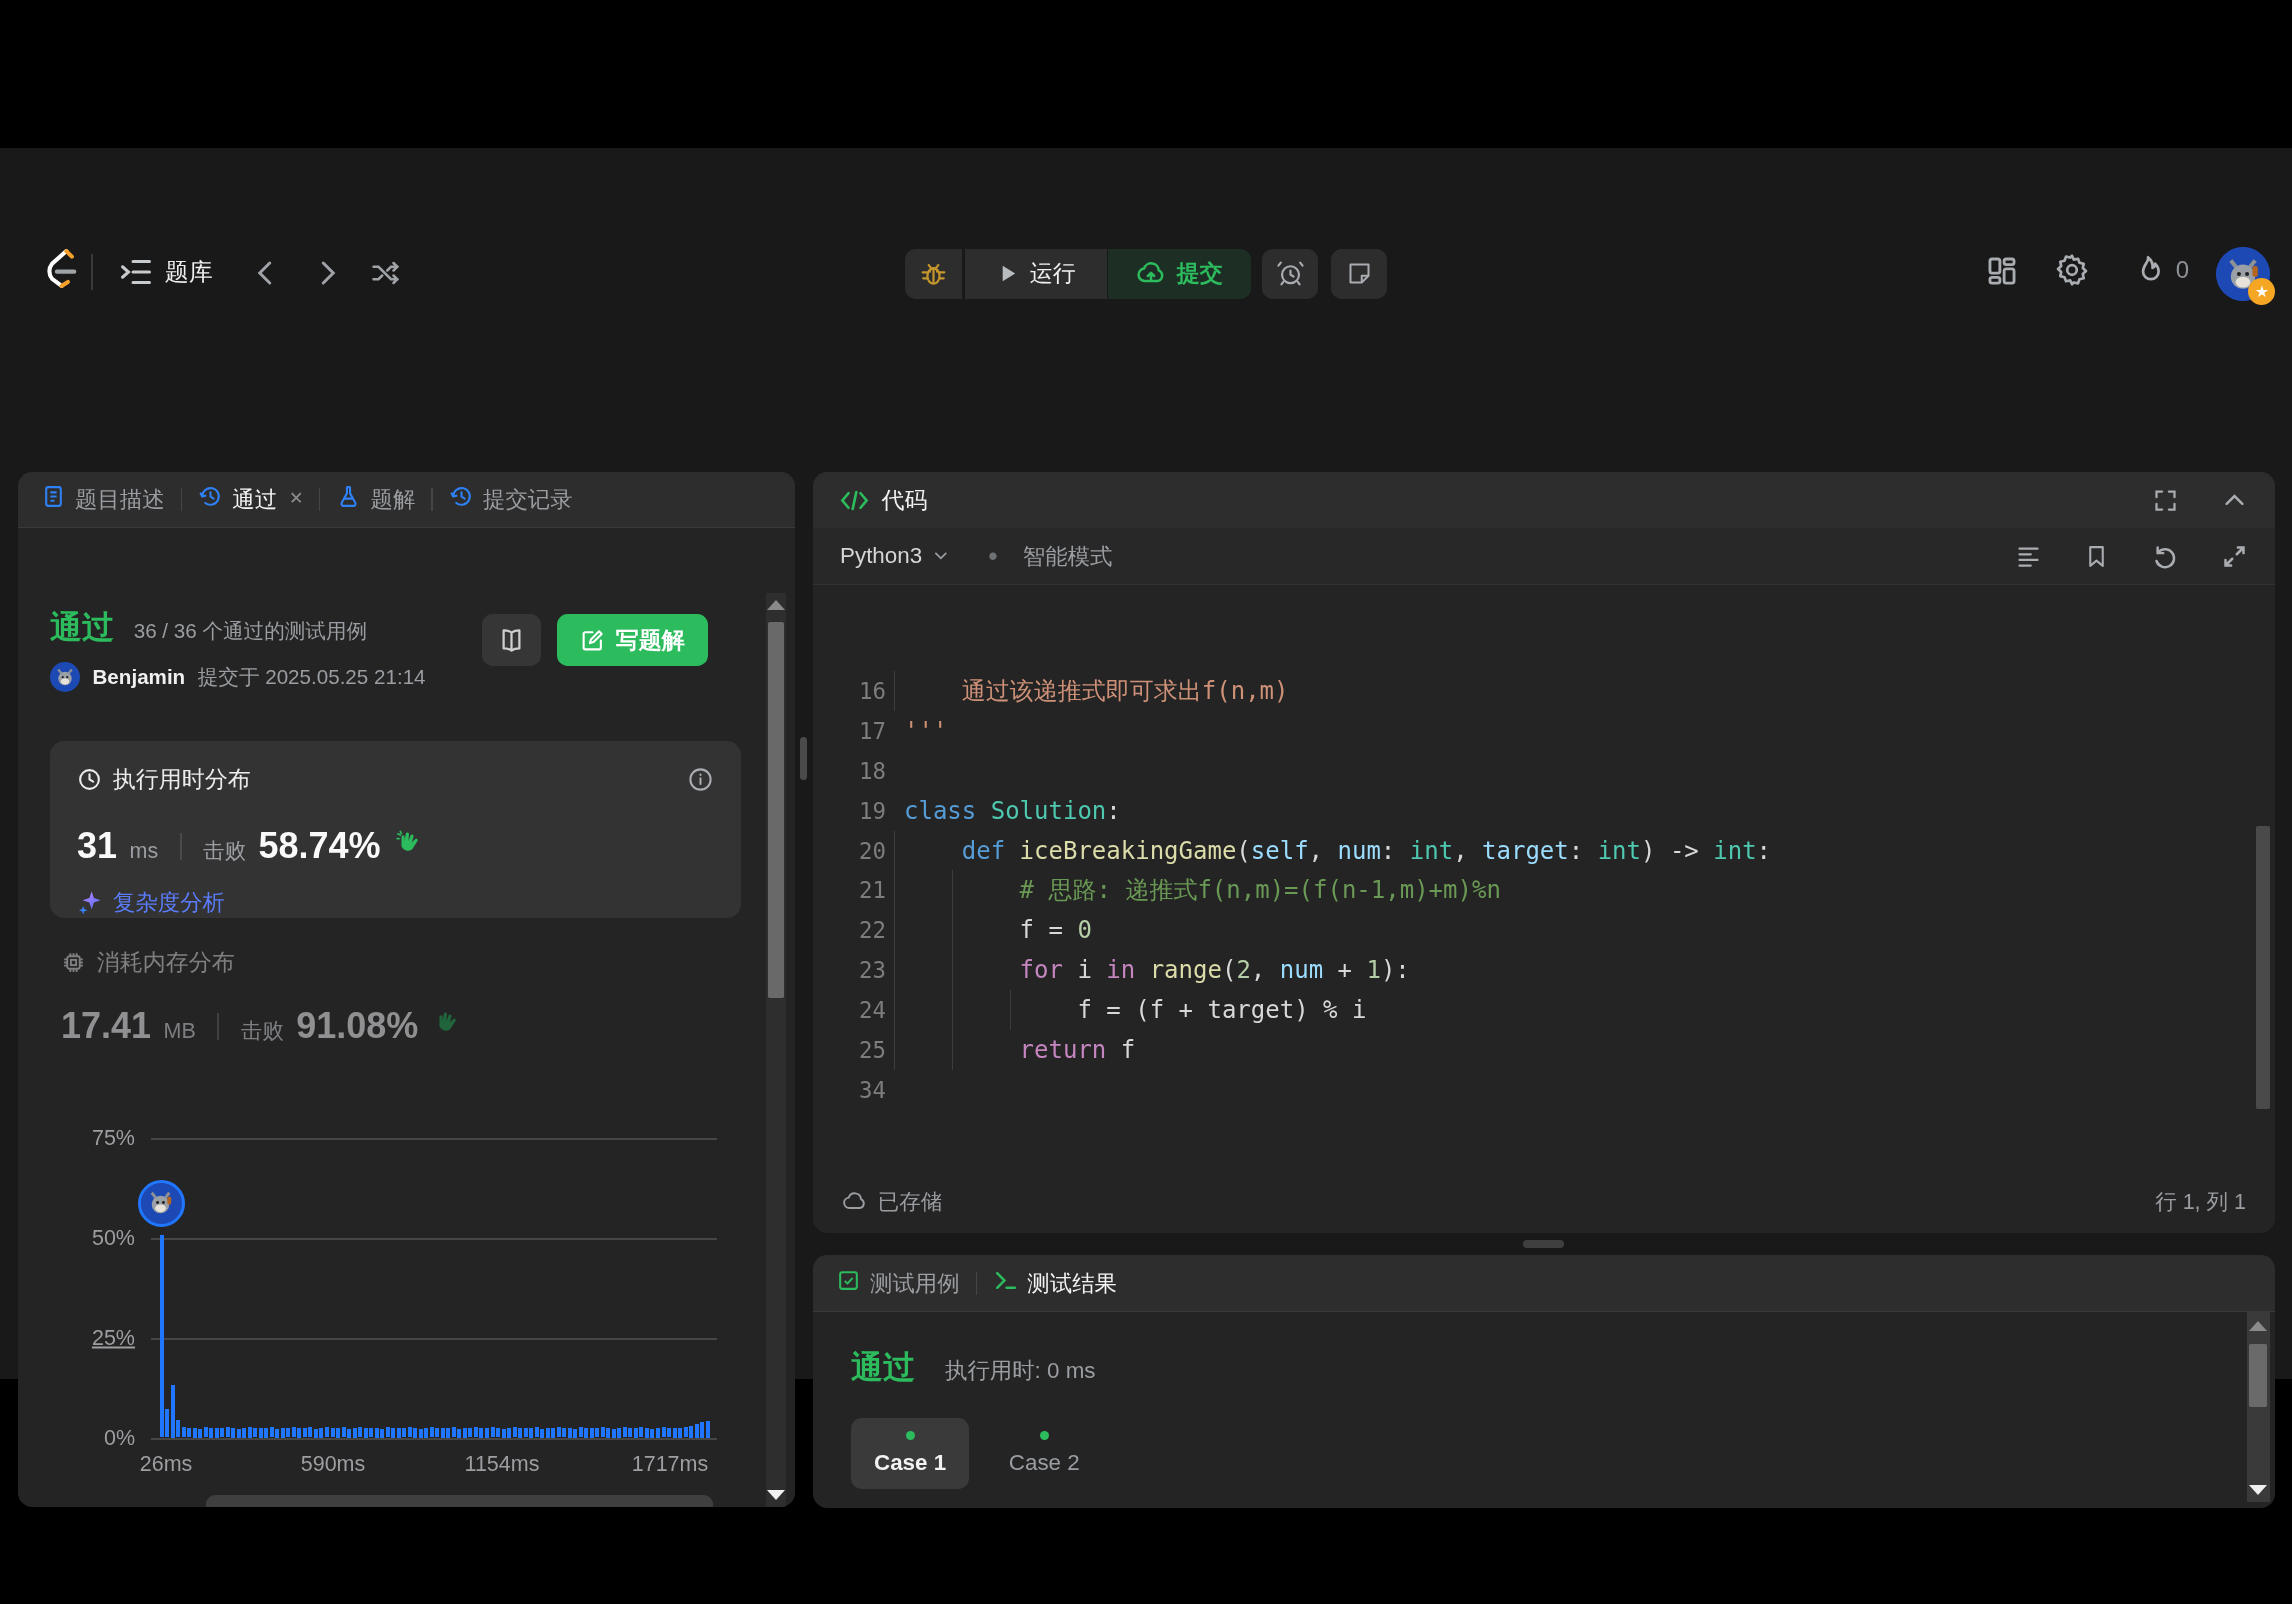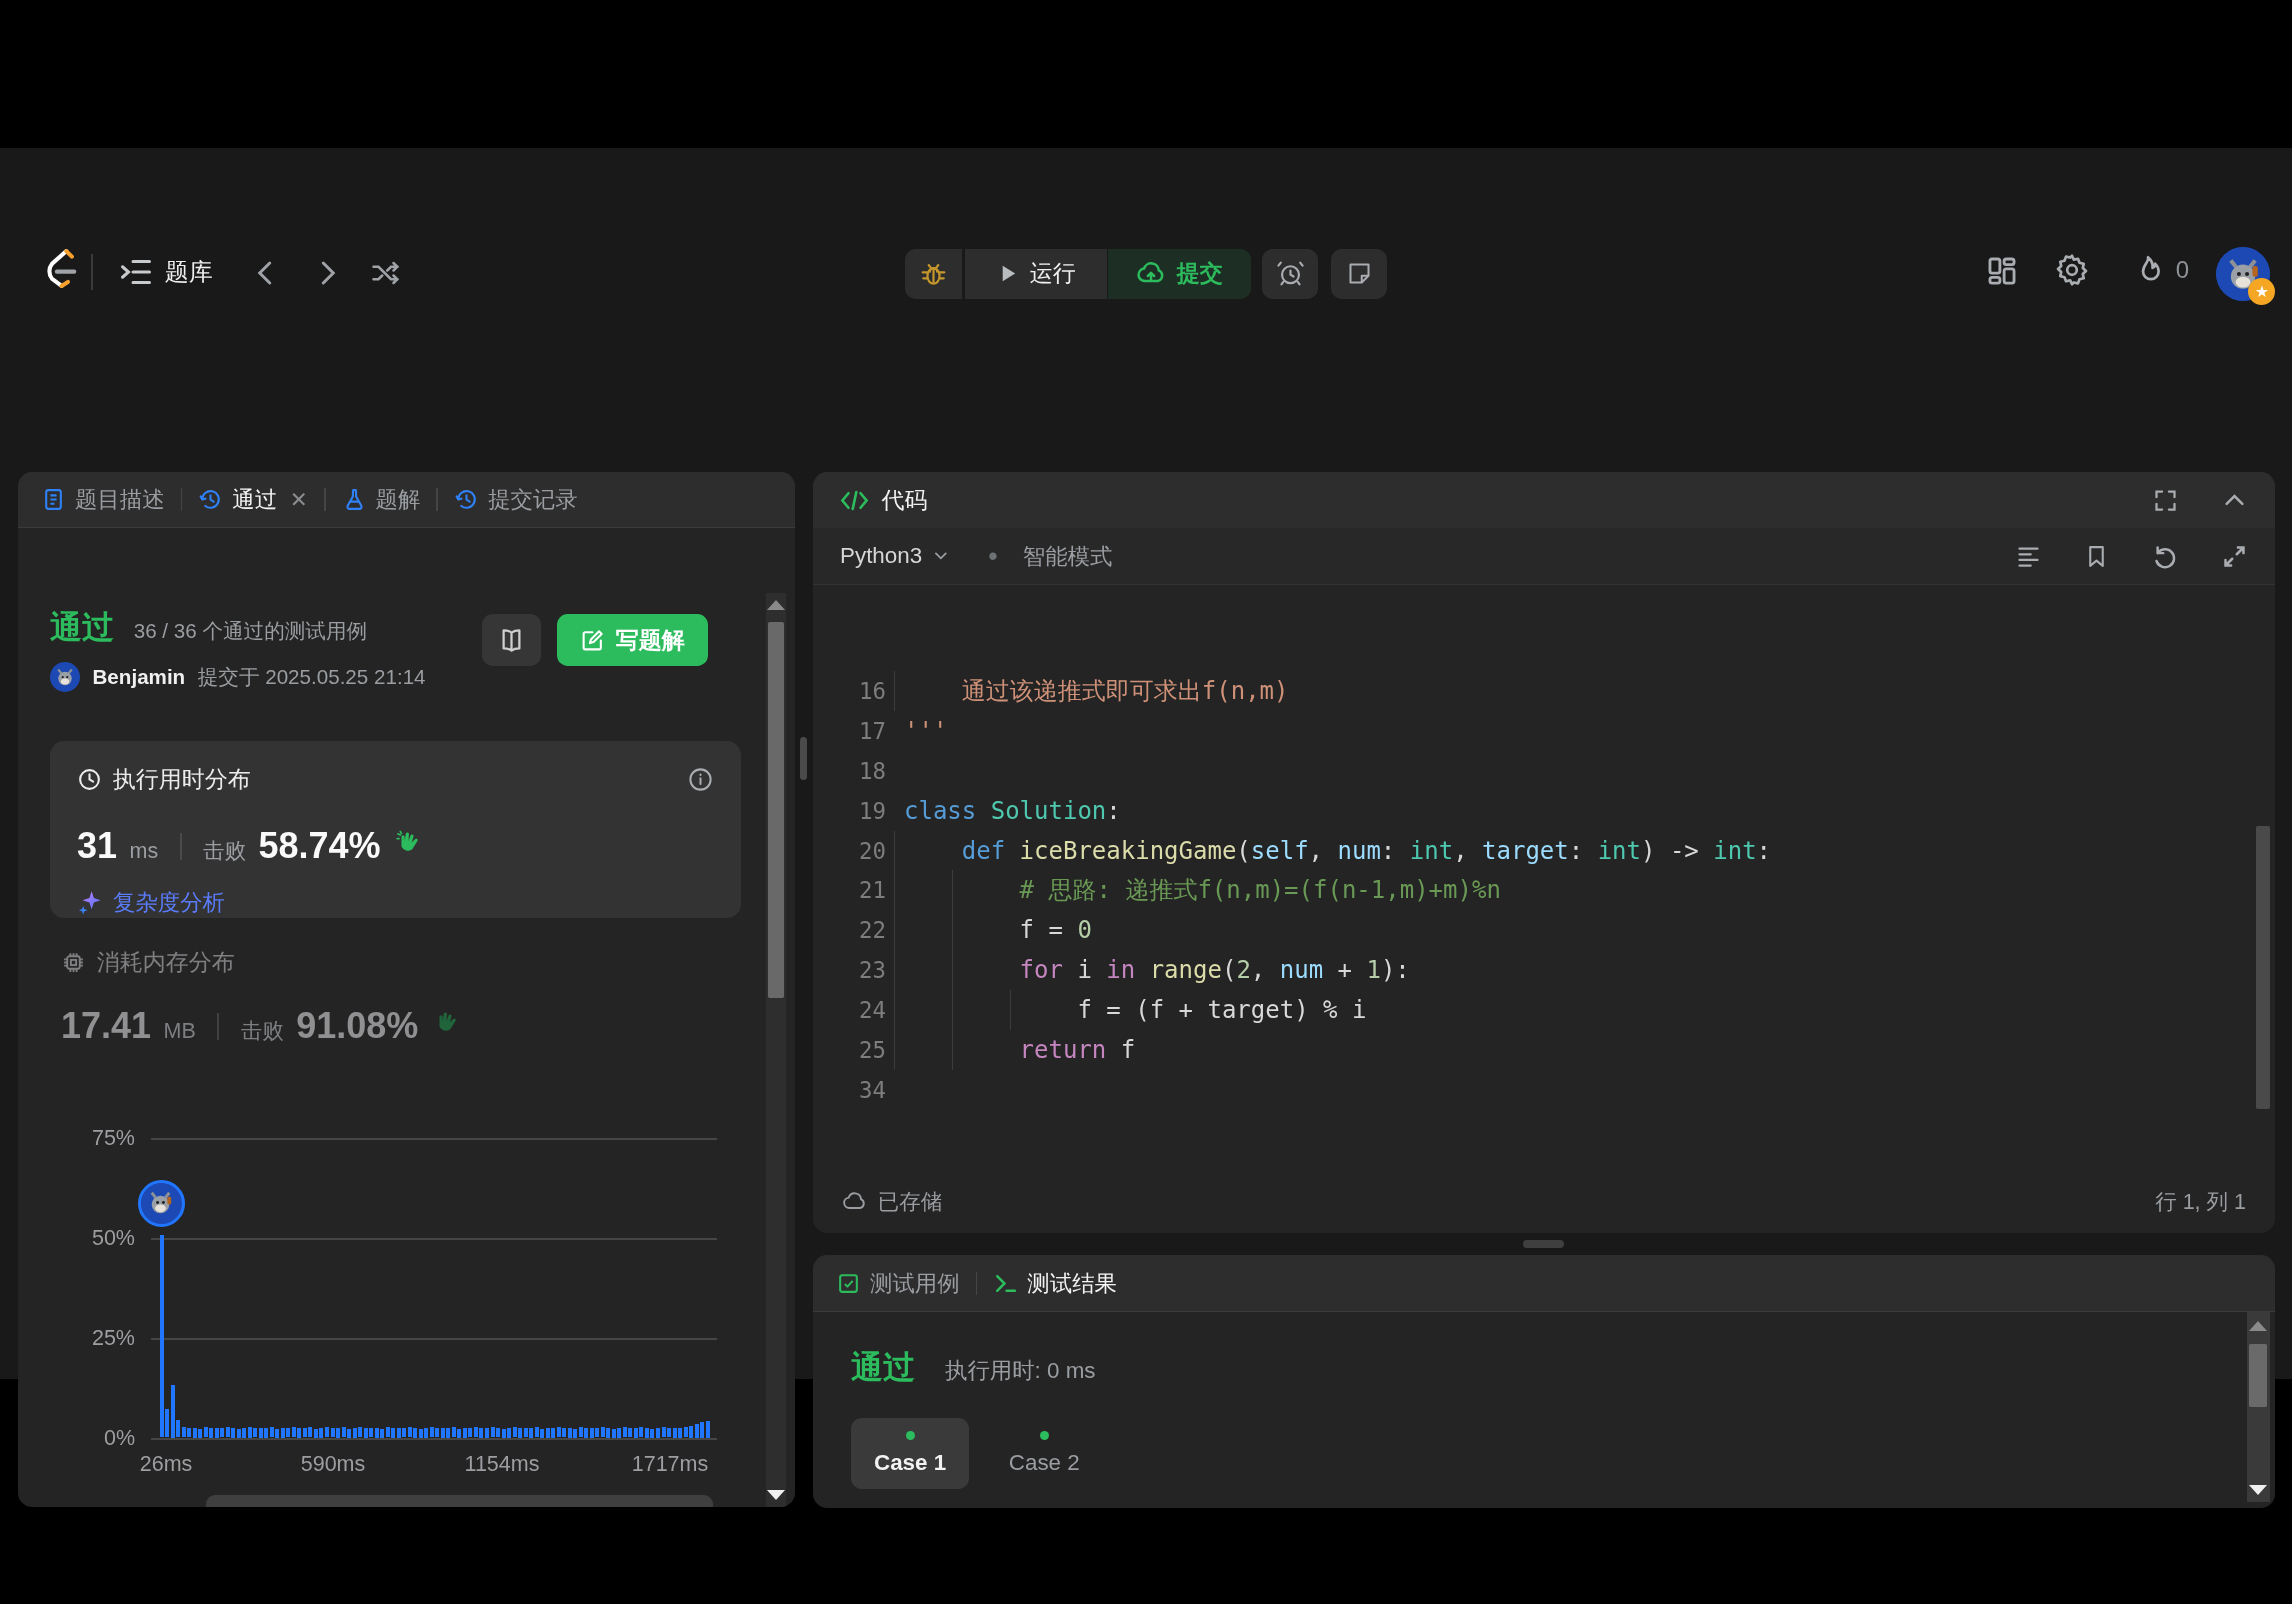"题目描述" .tab { align-items: center -> flex-start; font-family: none -> Liberation Mono, monospace }
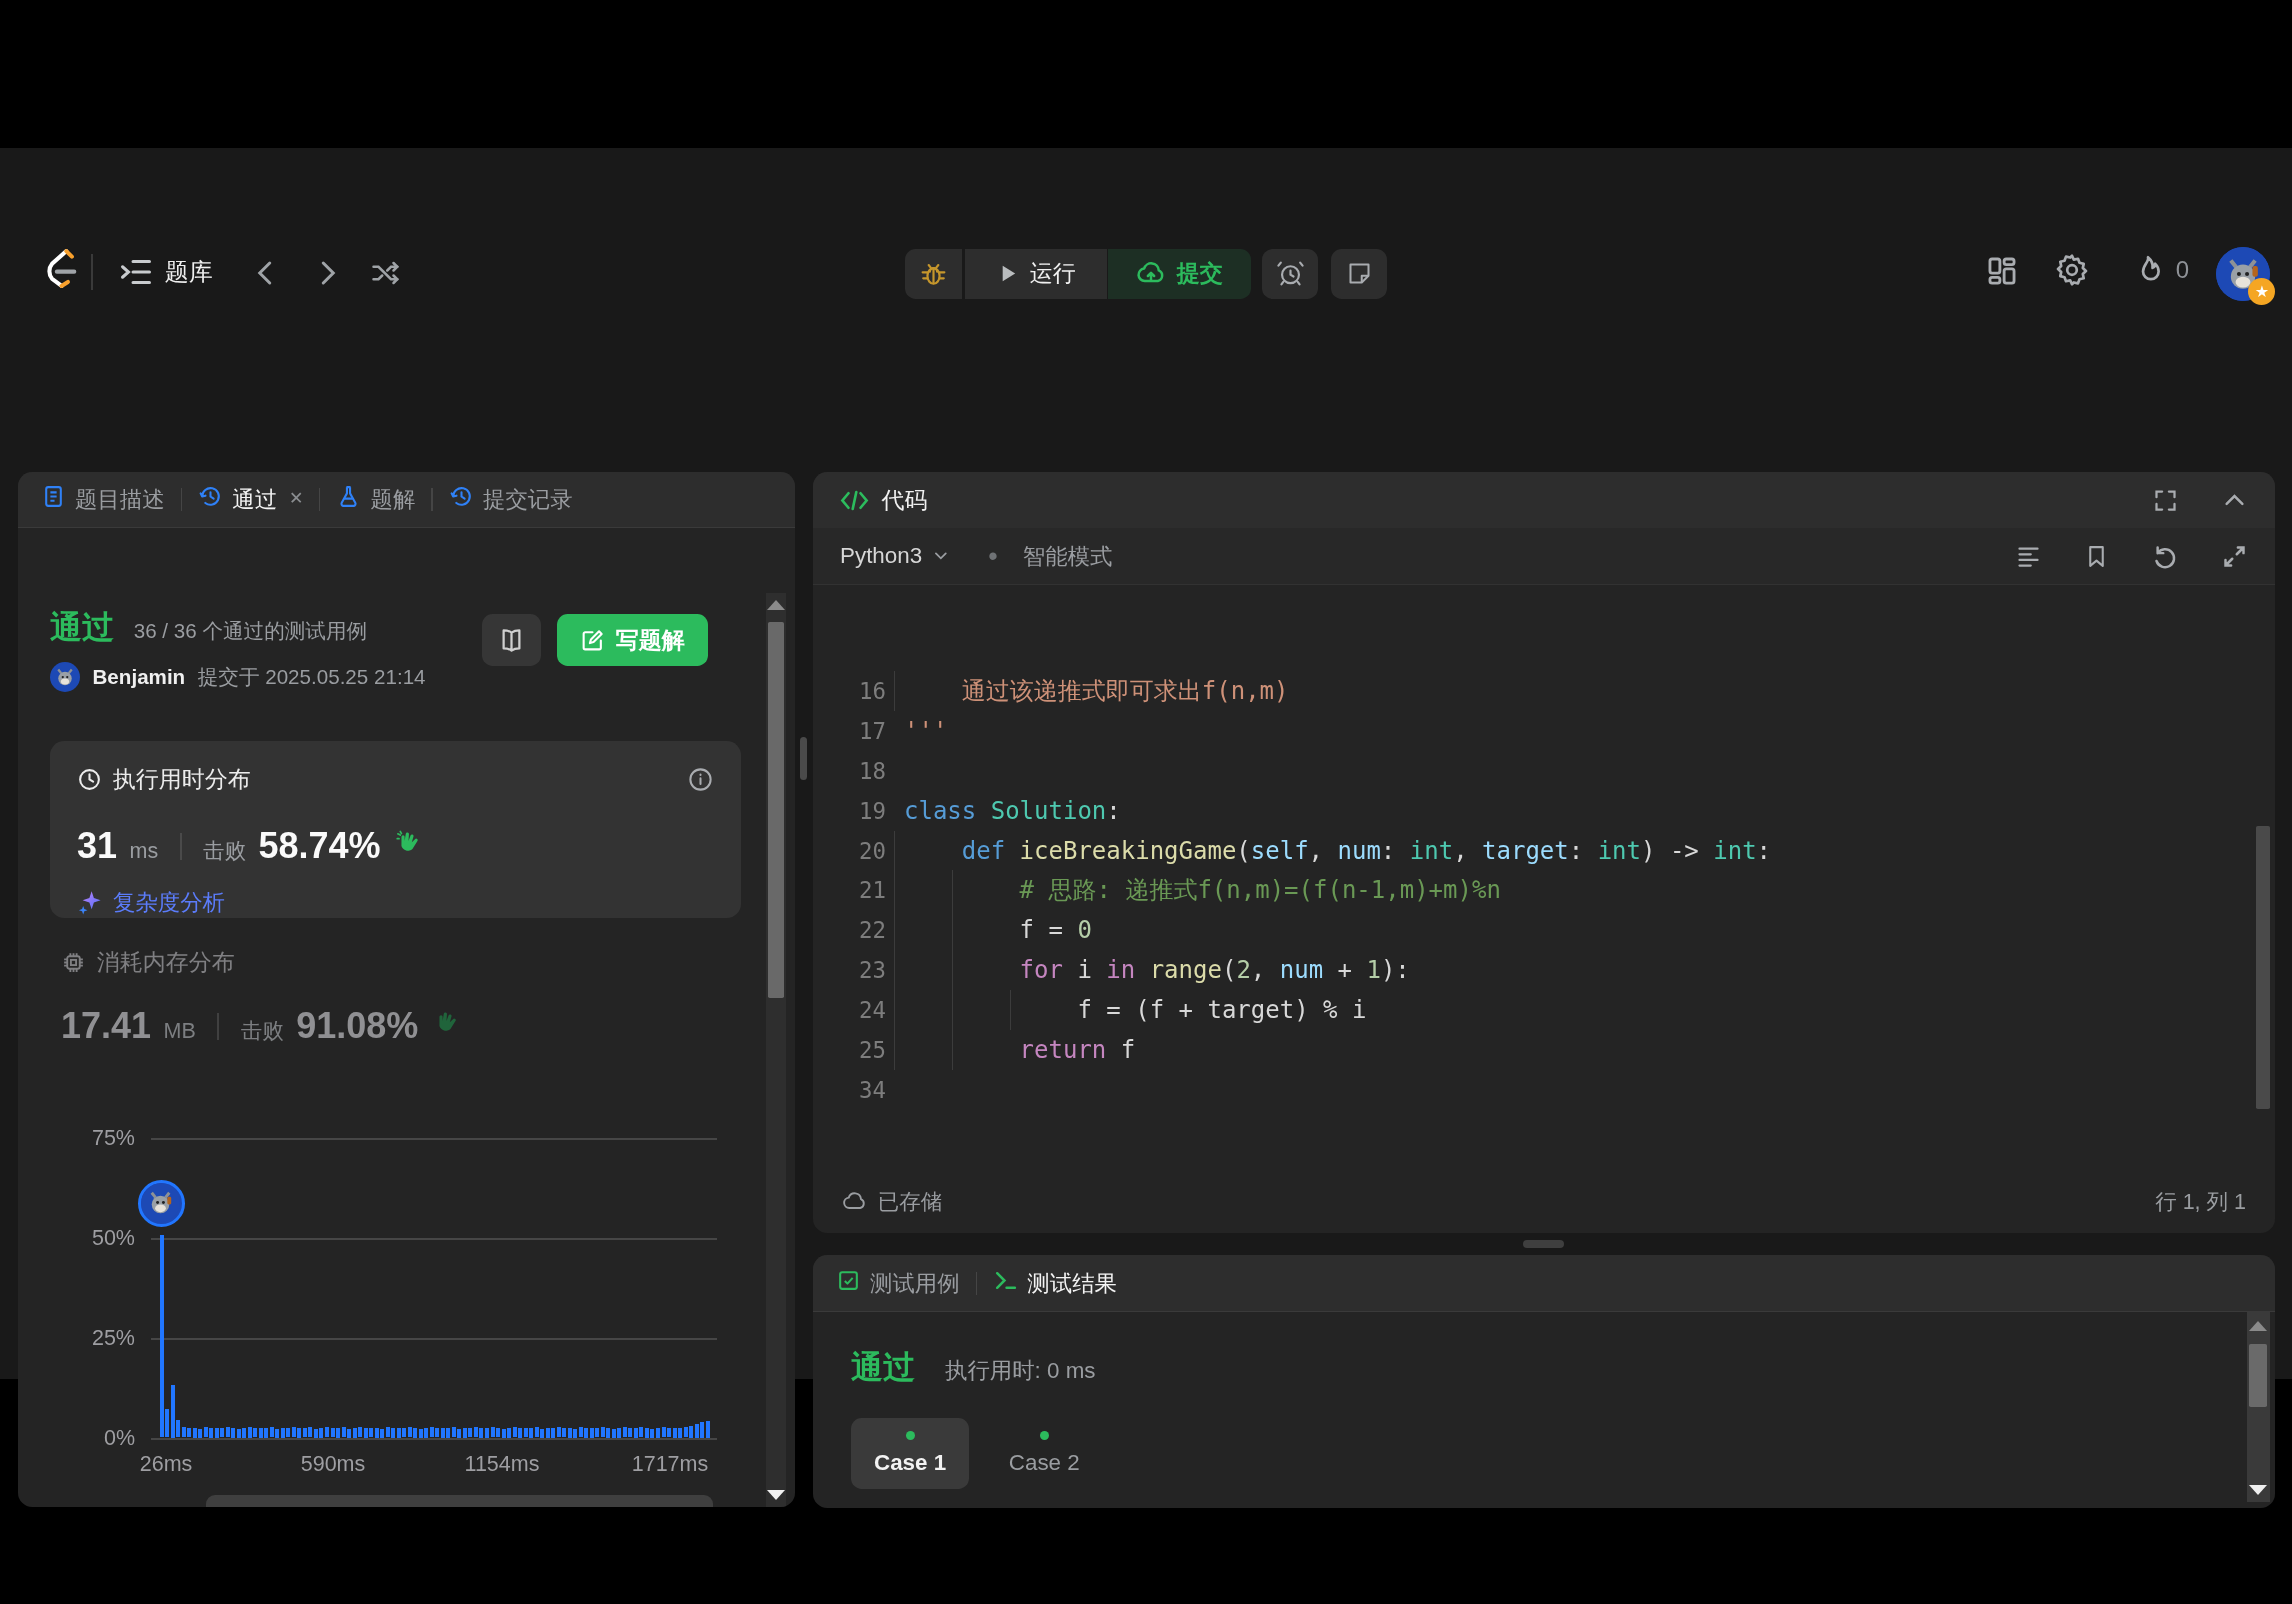"25%" div.ytick { text-decoration: none -> underline }
